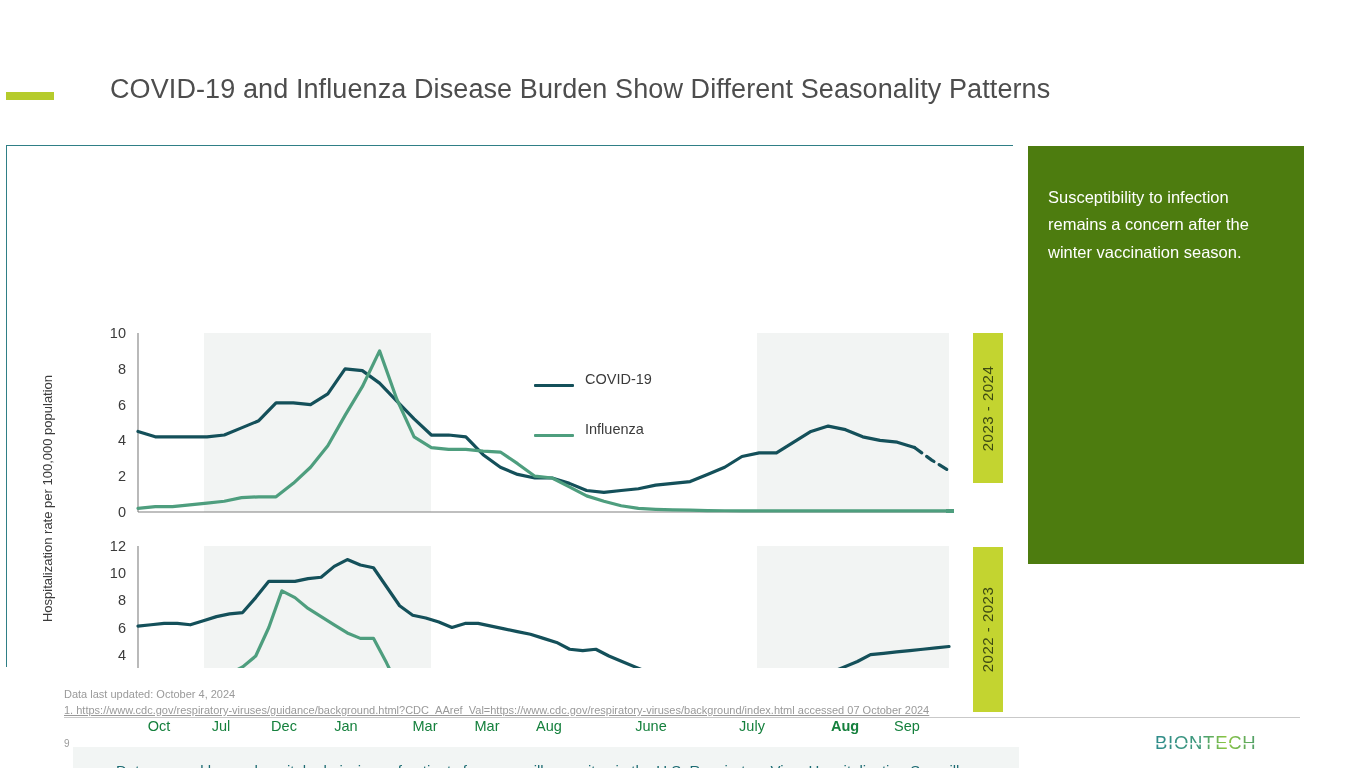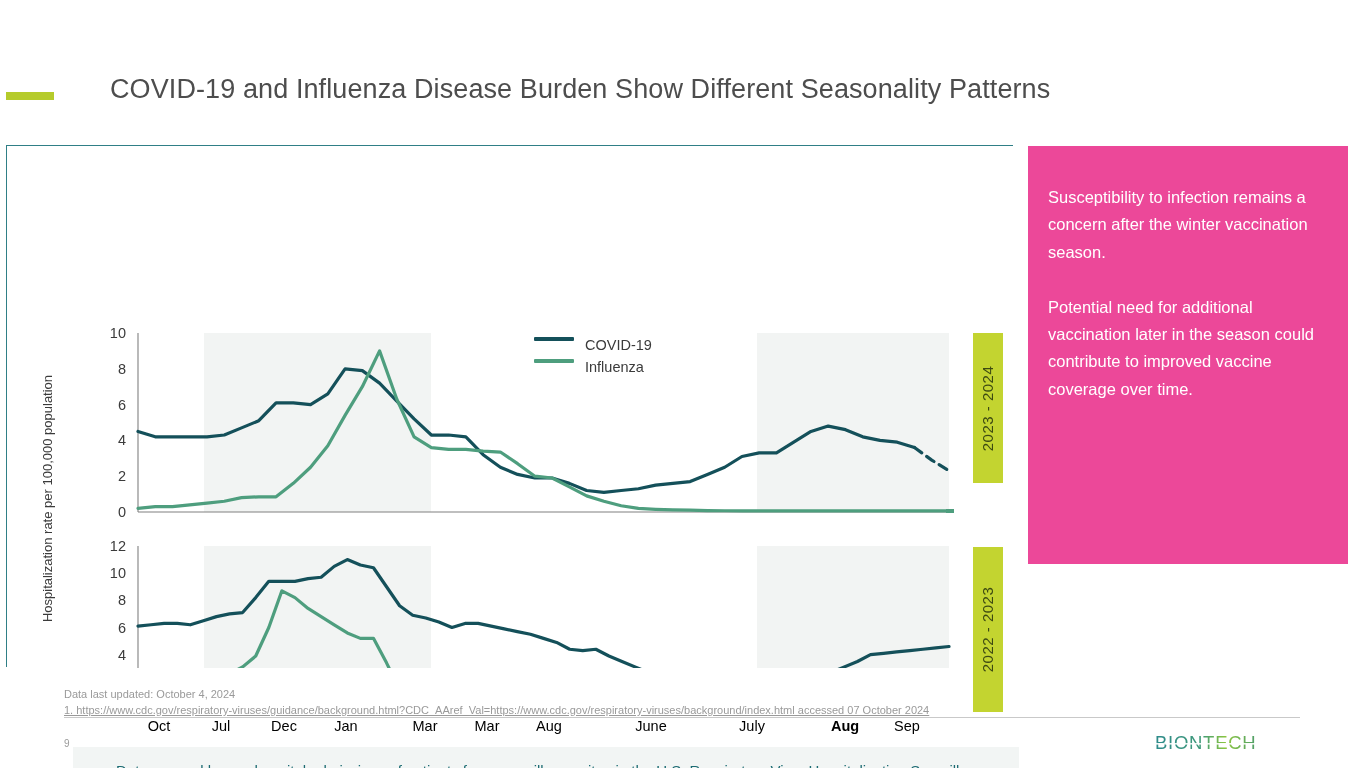"Susceptibility to infection remains a" .insight-box { background: #ec4899 -> #4d7c0f; width: 320px -> 276px }
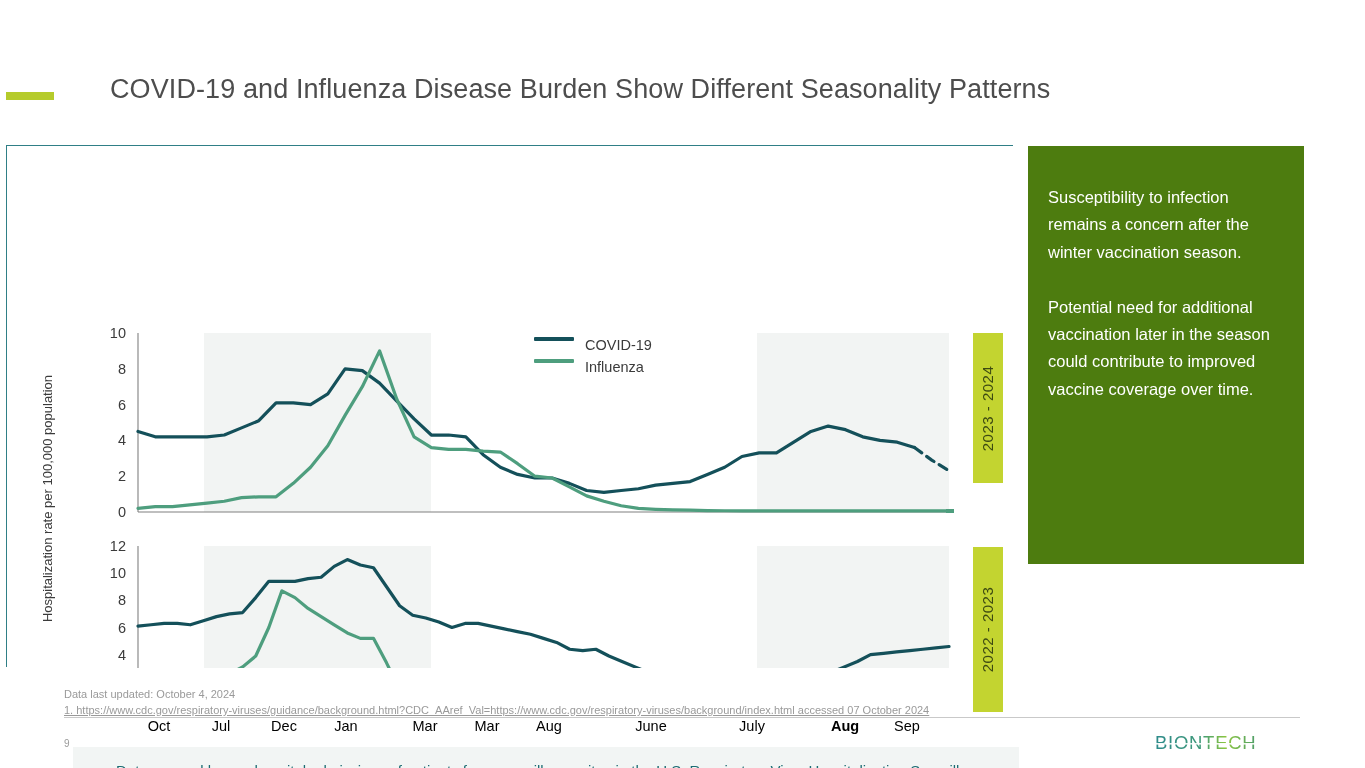"Potential need for additional" p.insight-p { html: <p>Potential need for additional vaccination later in the season could contribute to improved vaccine coverage over time.</p> -> none }
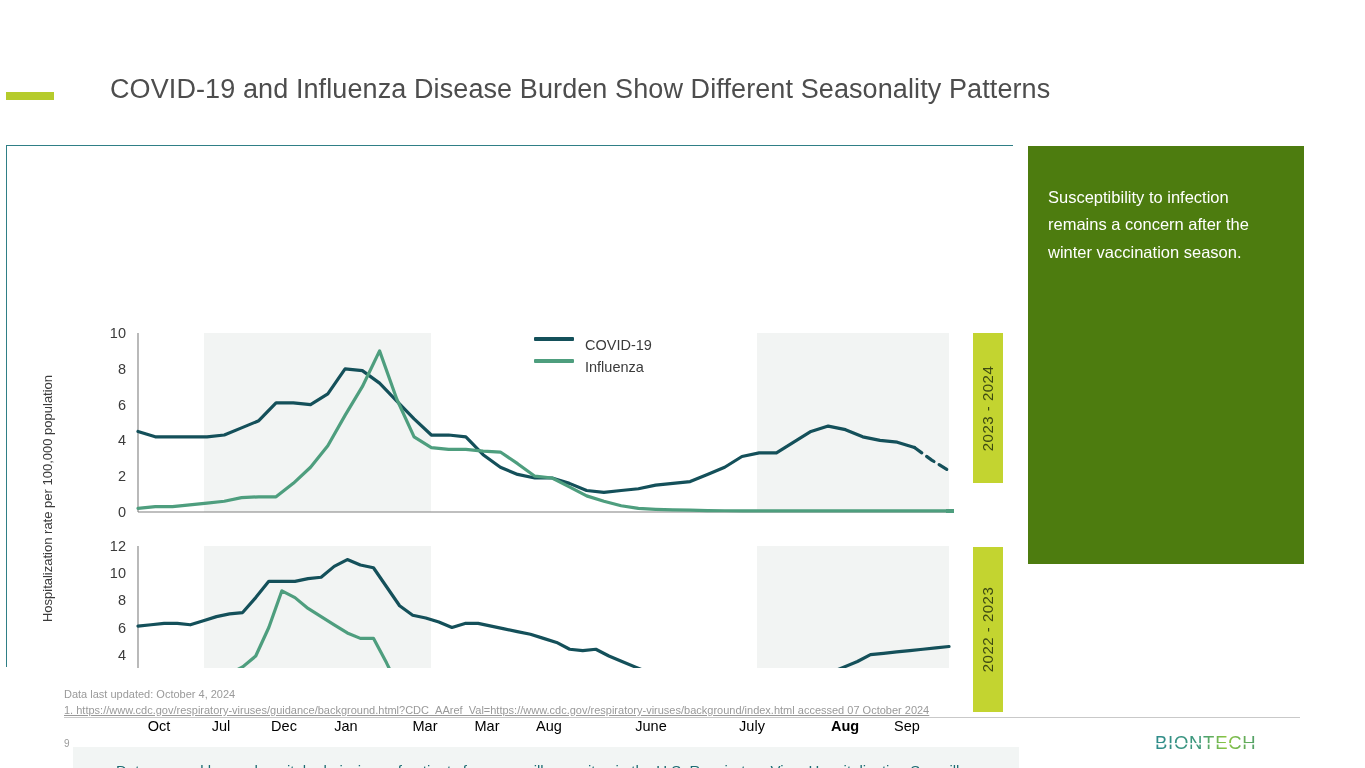"COVID-19" .legend-row { align-items: flex-start -> flex-end; margin-top: none -> 28px }
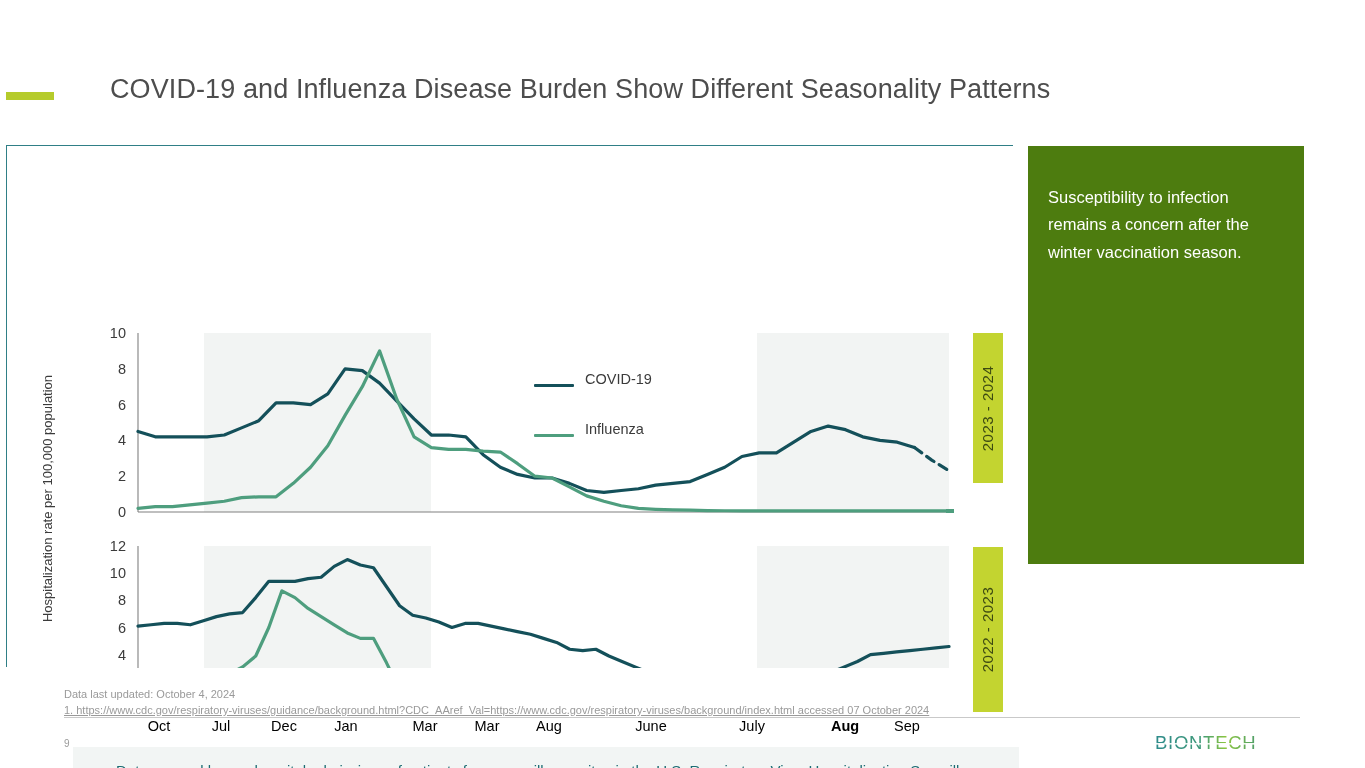"Oct" .xtick { color: #000000 -> #15803d }
